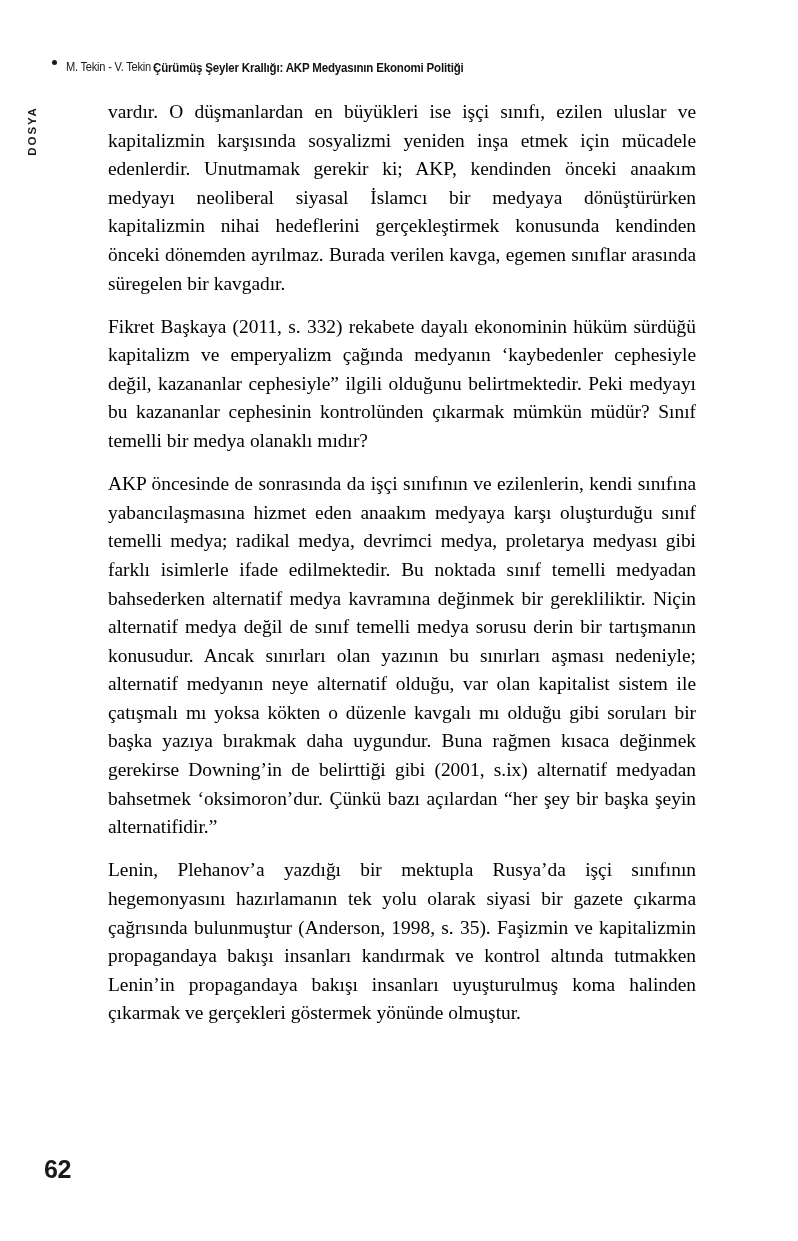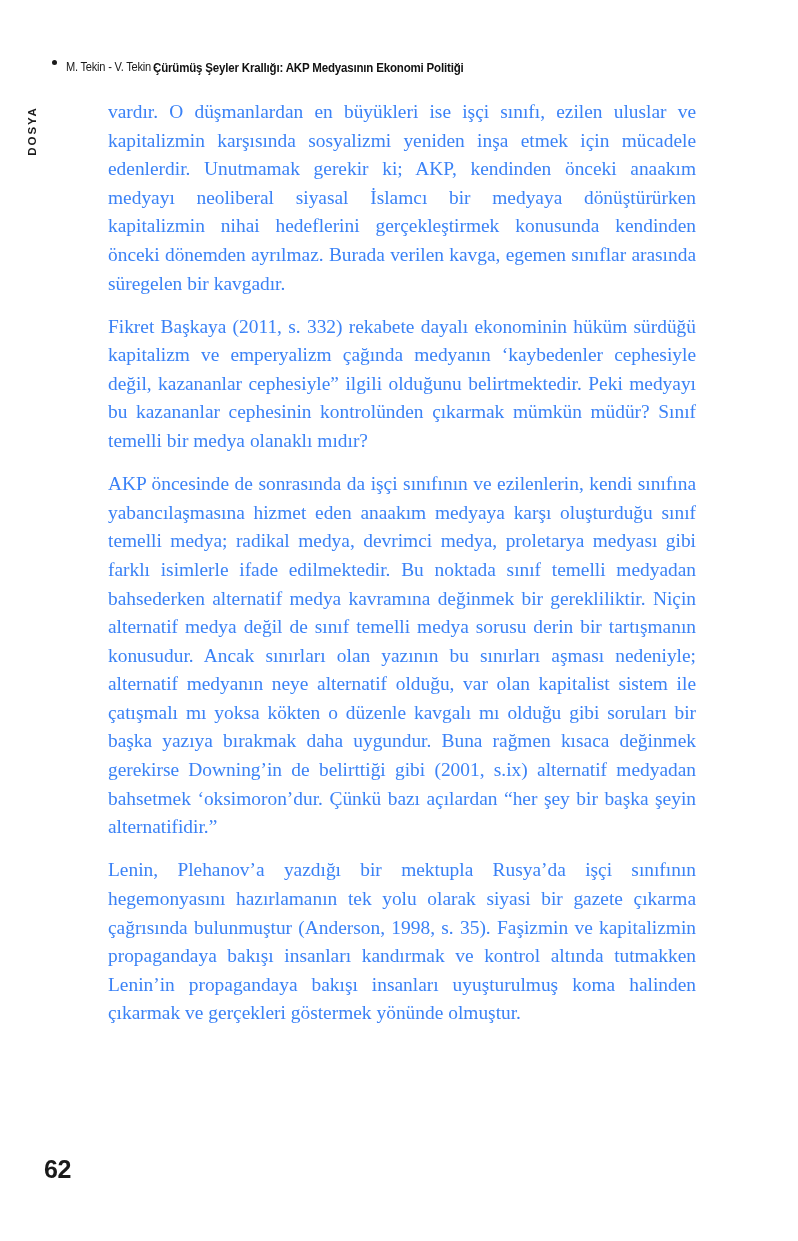"vardır. O düşmanlardan en büyükleri" .body-paragraph { color: #3b82f6 -> #000000 }
